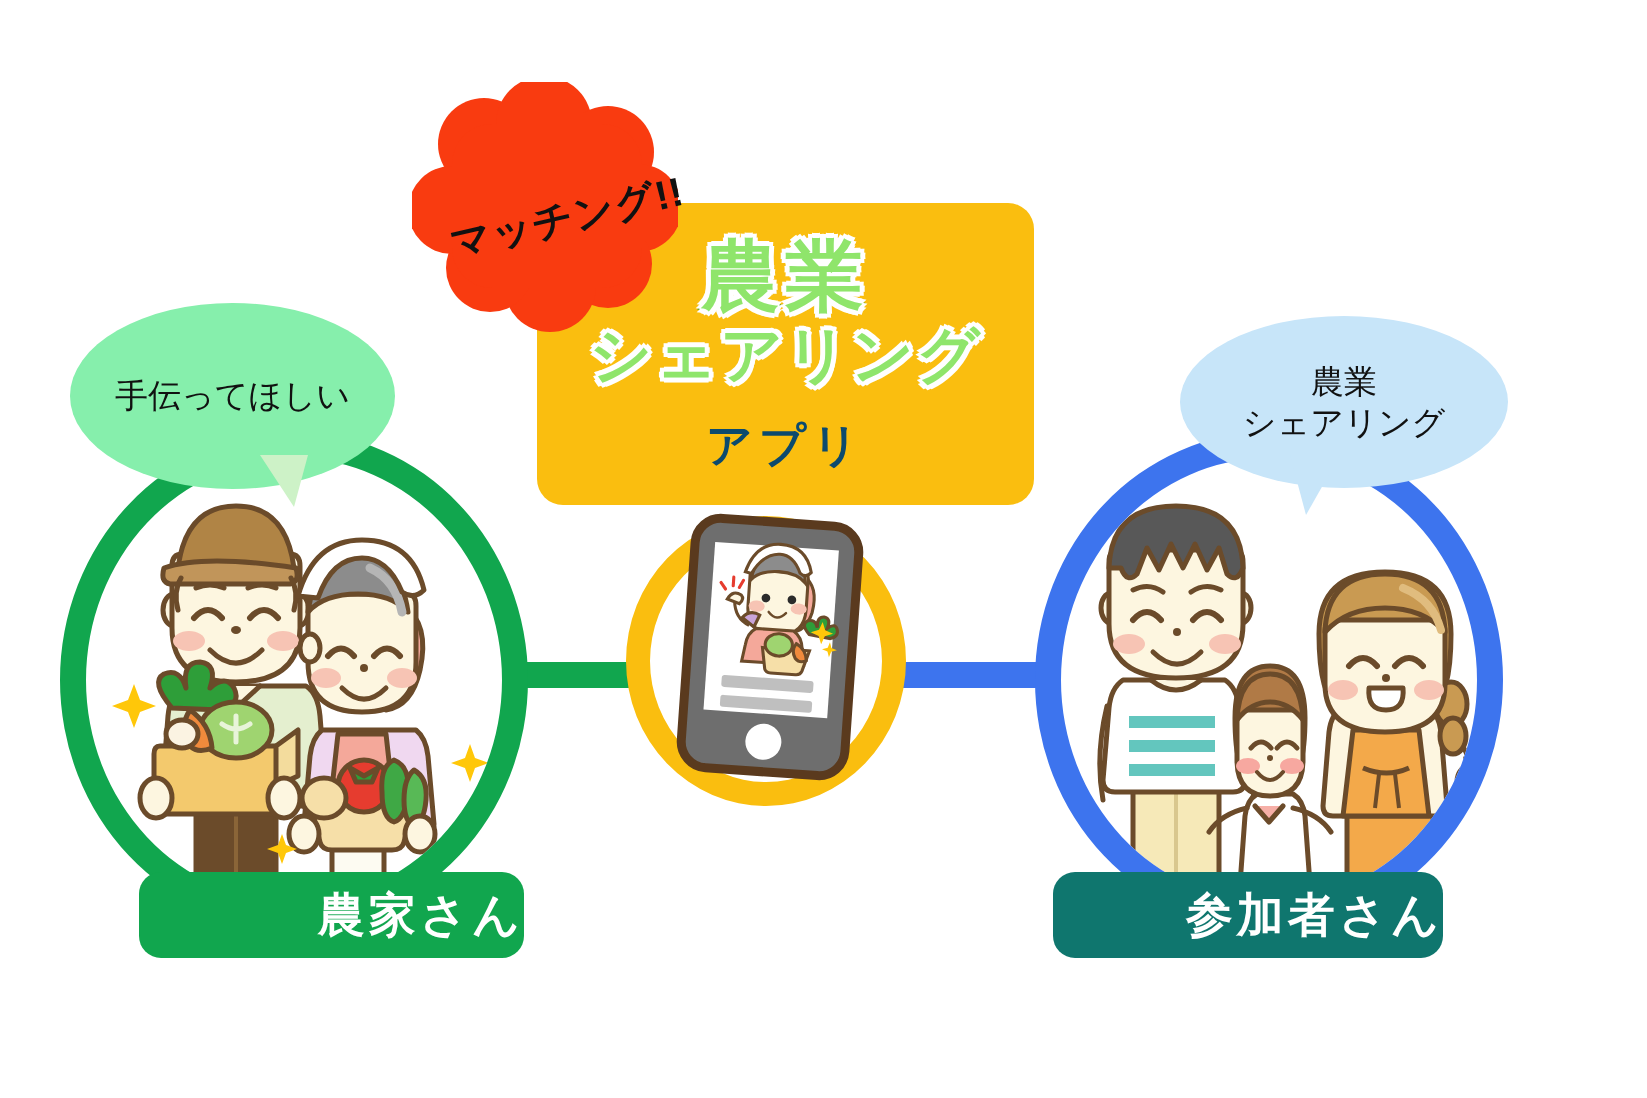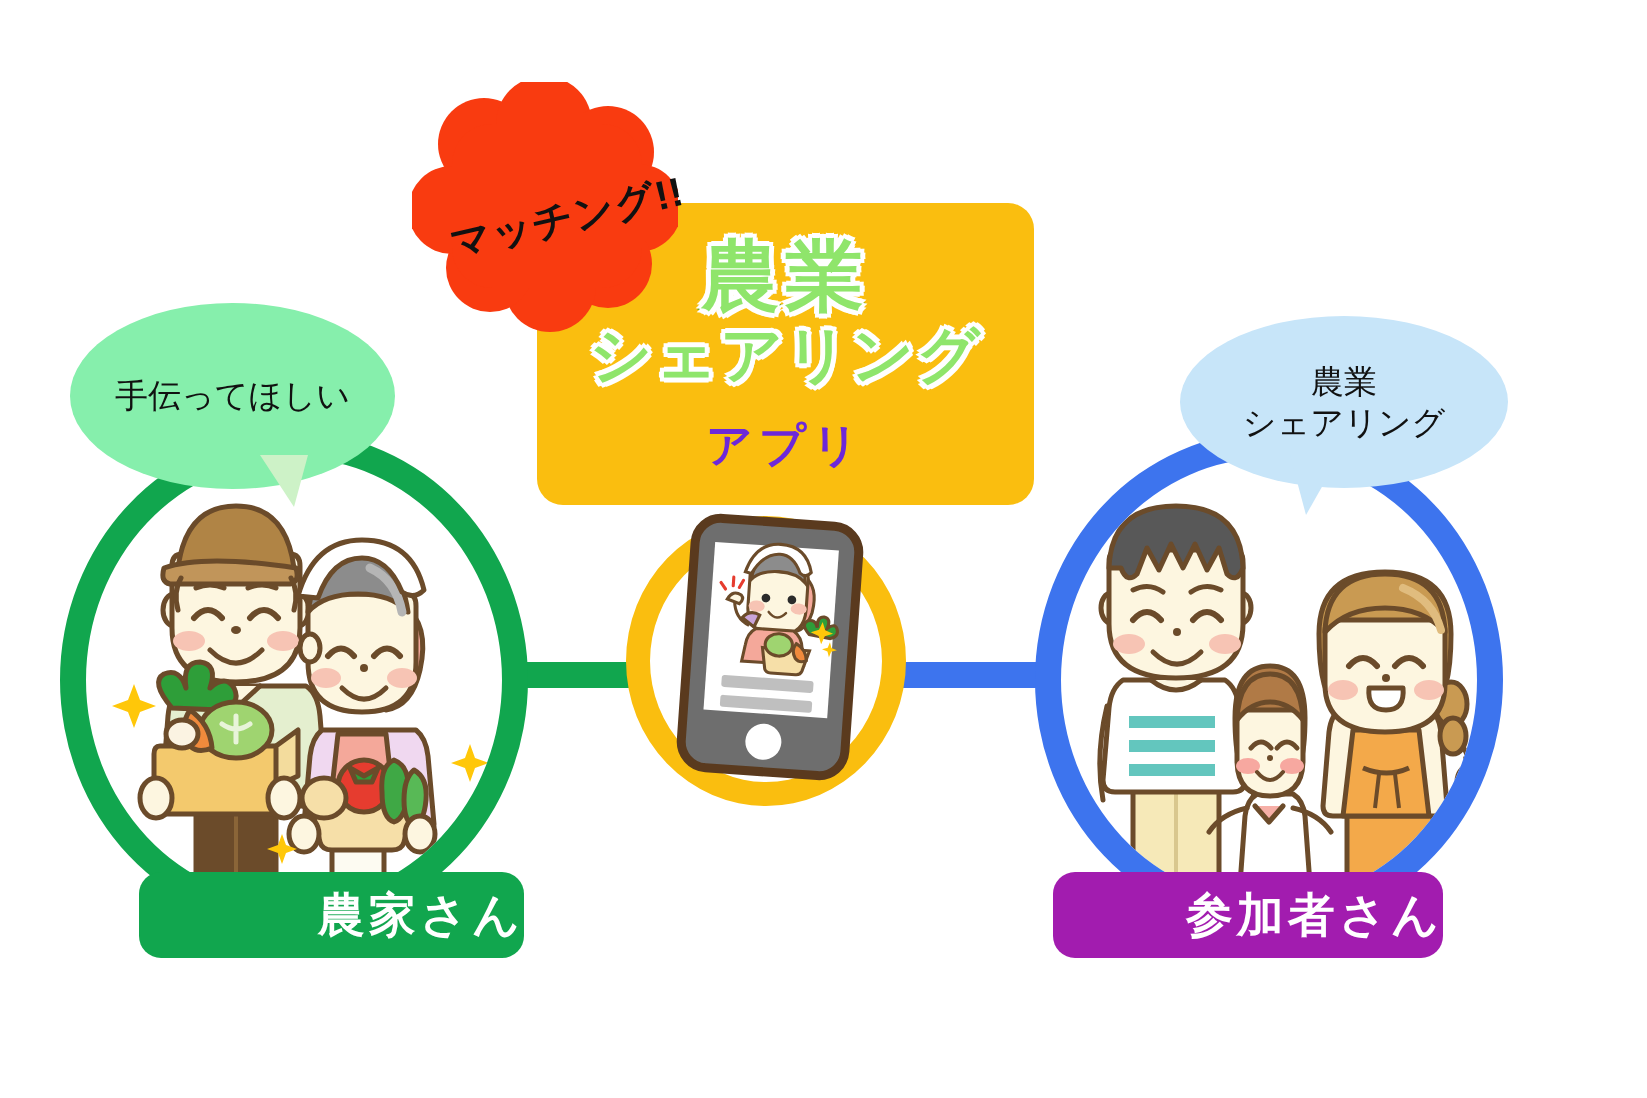"アプリ" .title-c { color: #6d28d9 -> #0c4a6e }
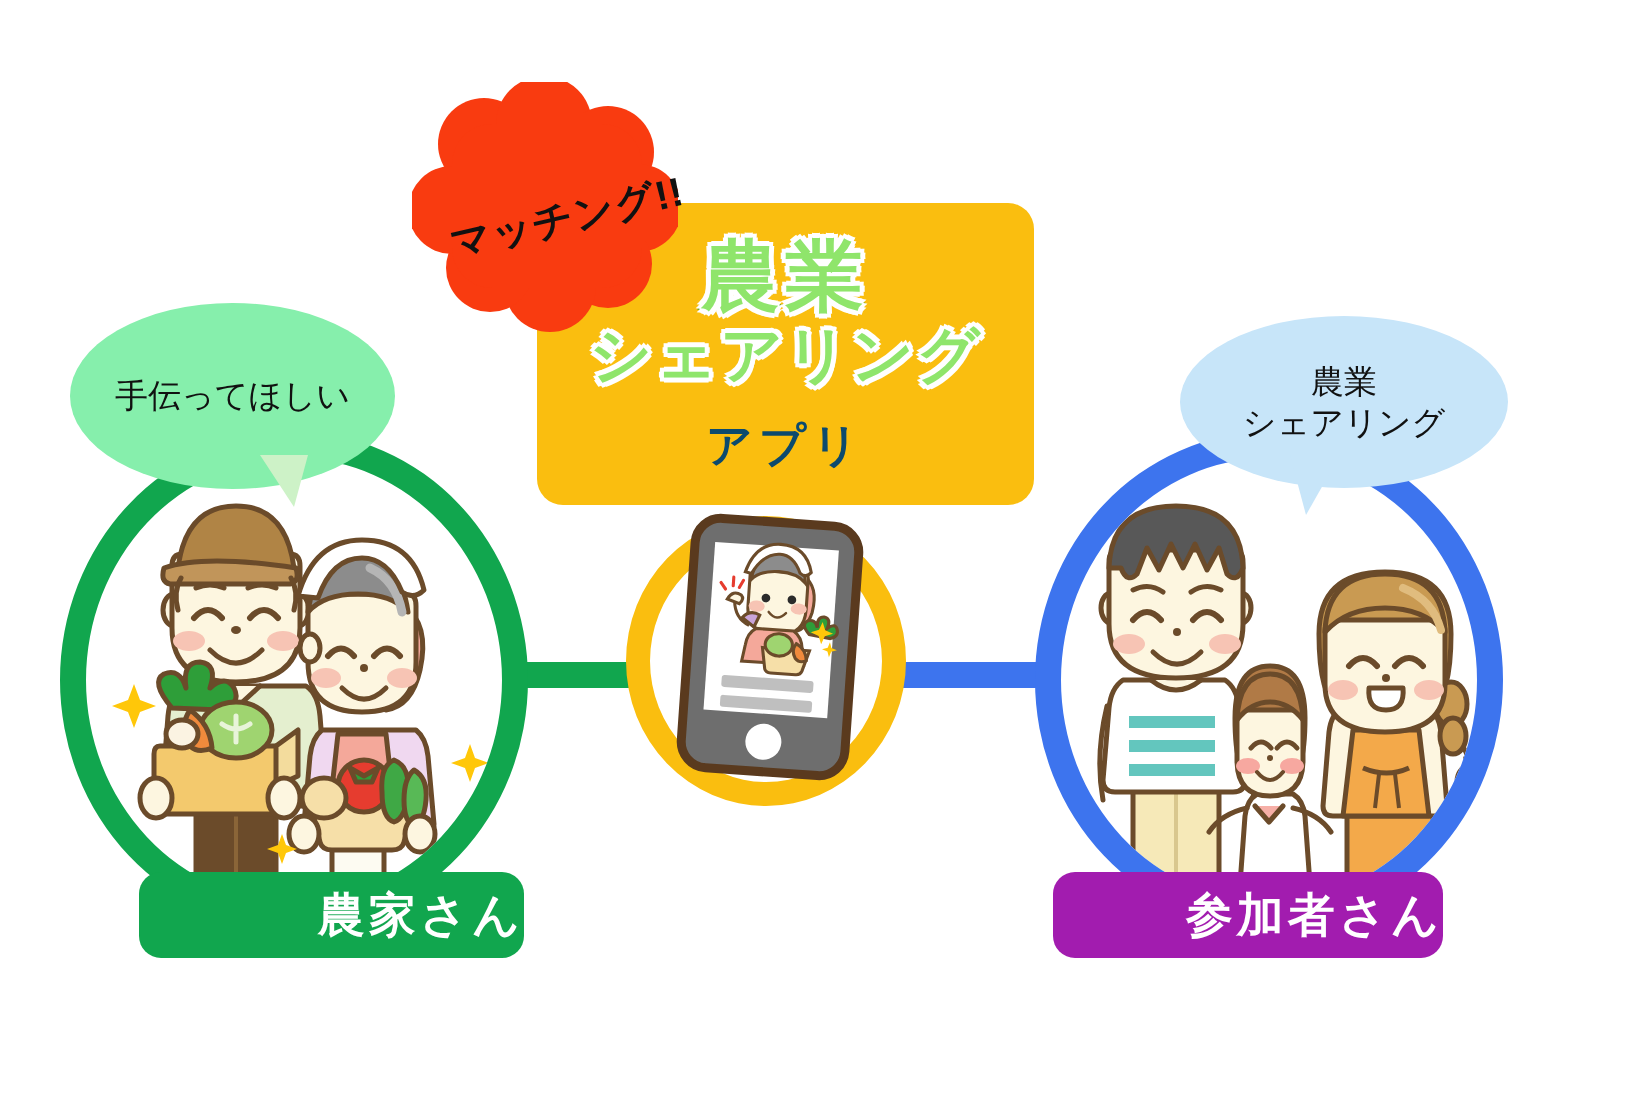"参加者さん" .pill-right { background: #a21caf -> #0f766e }
